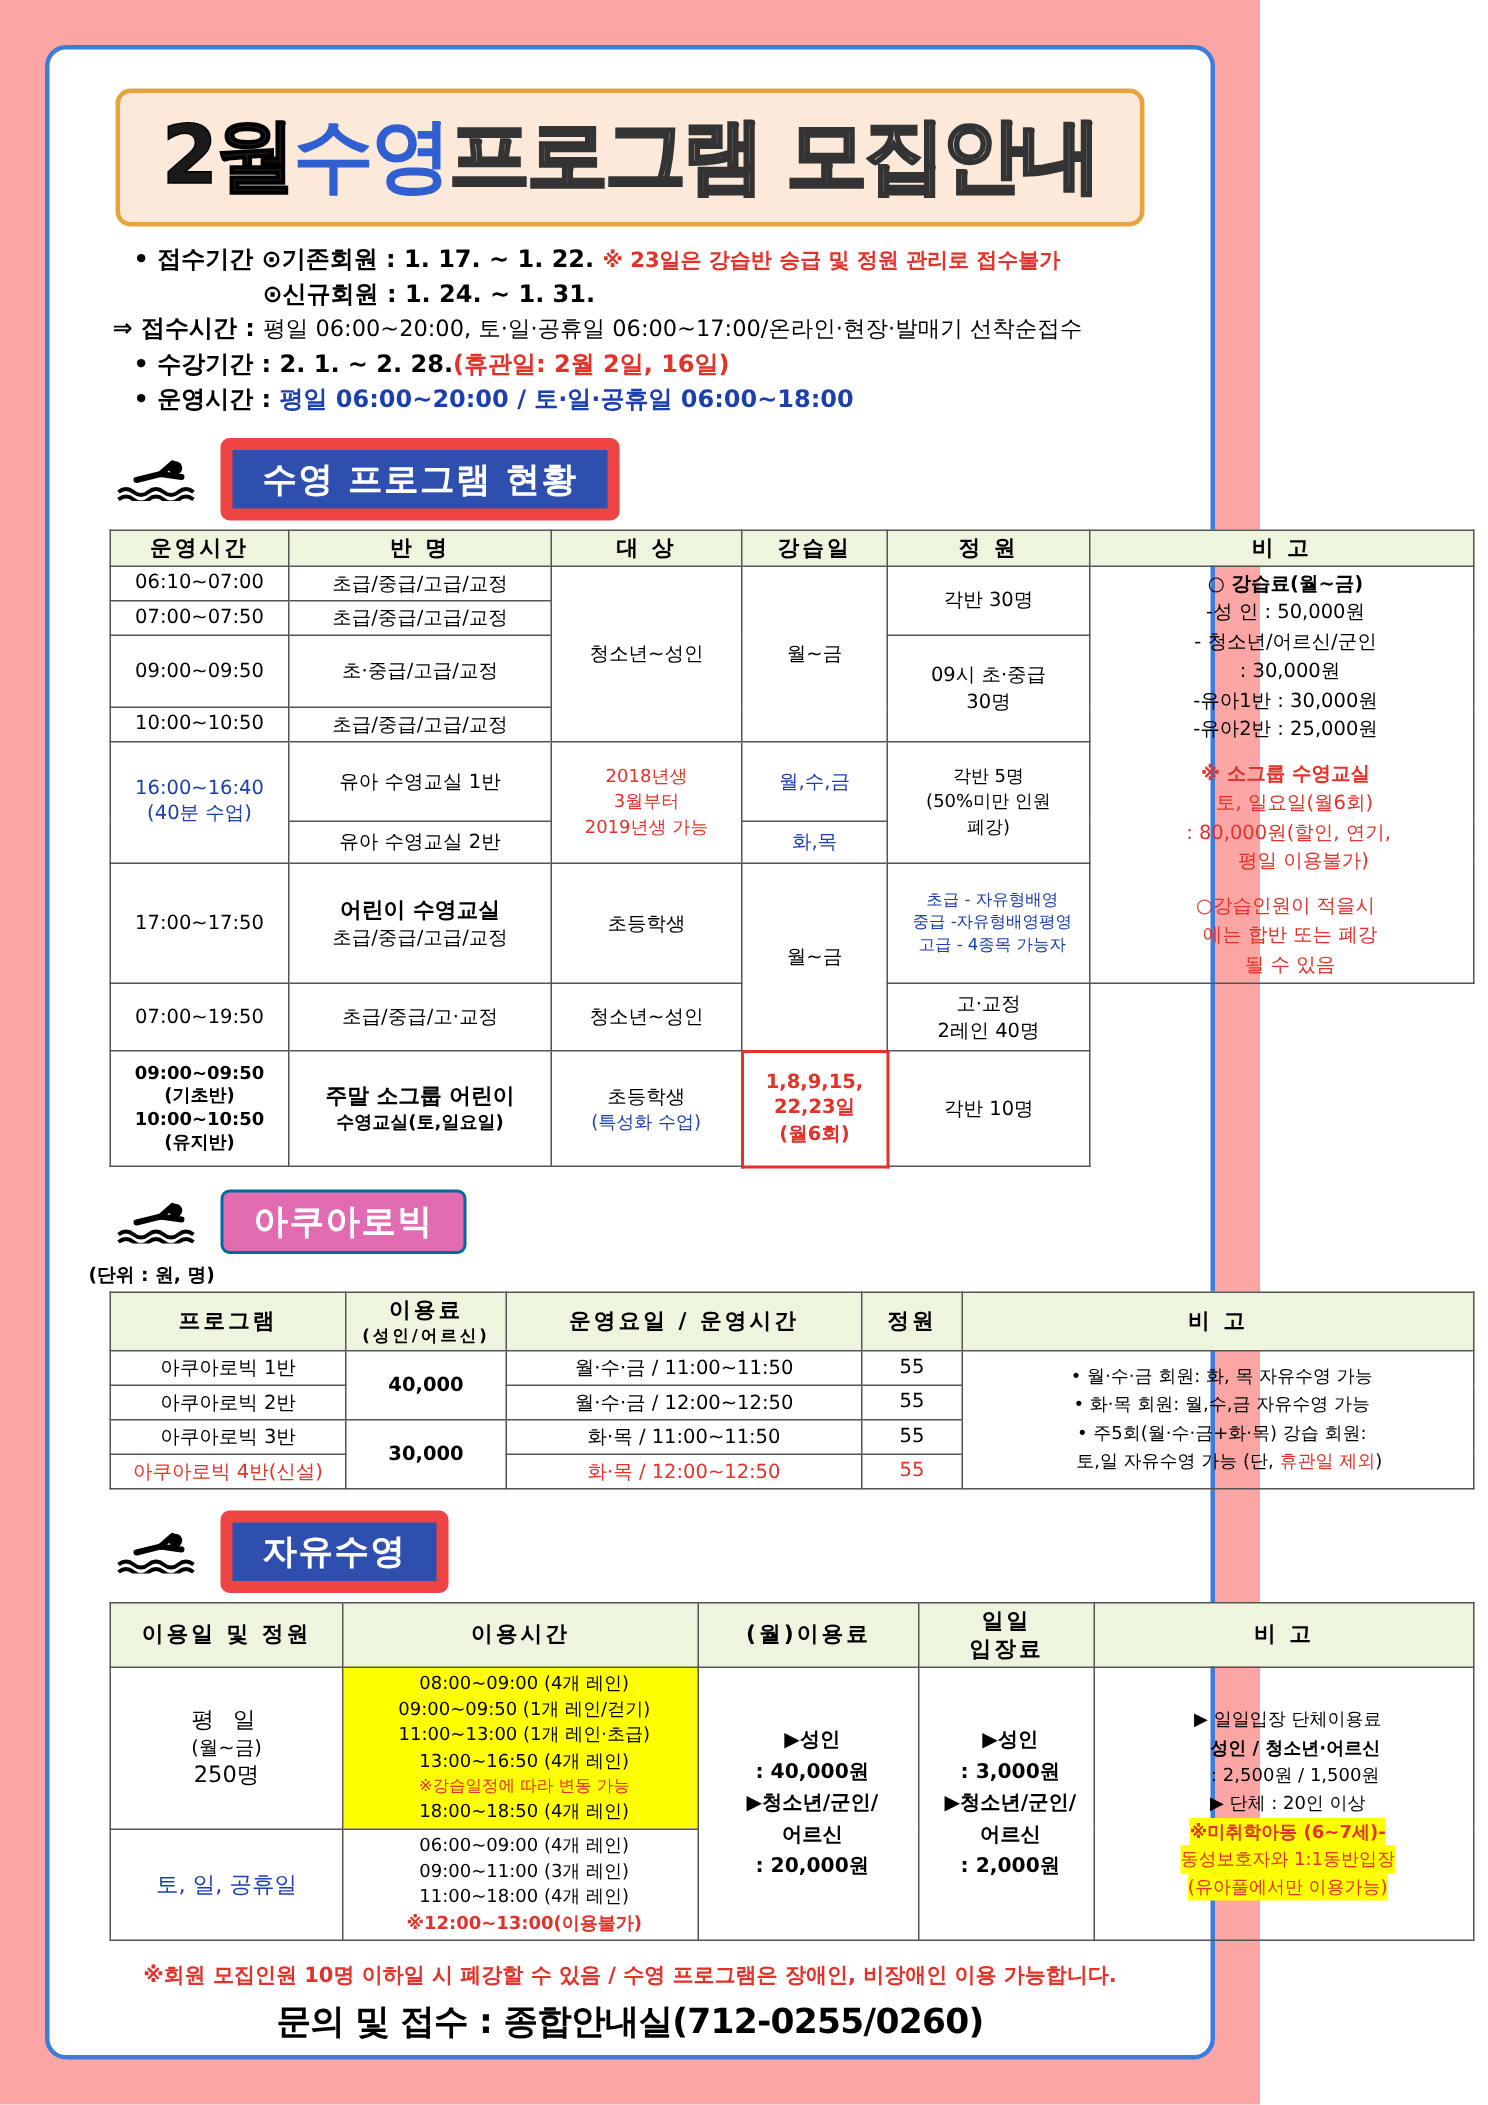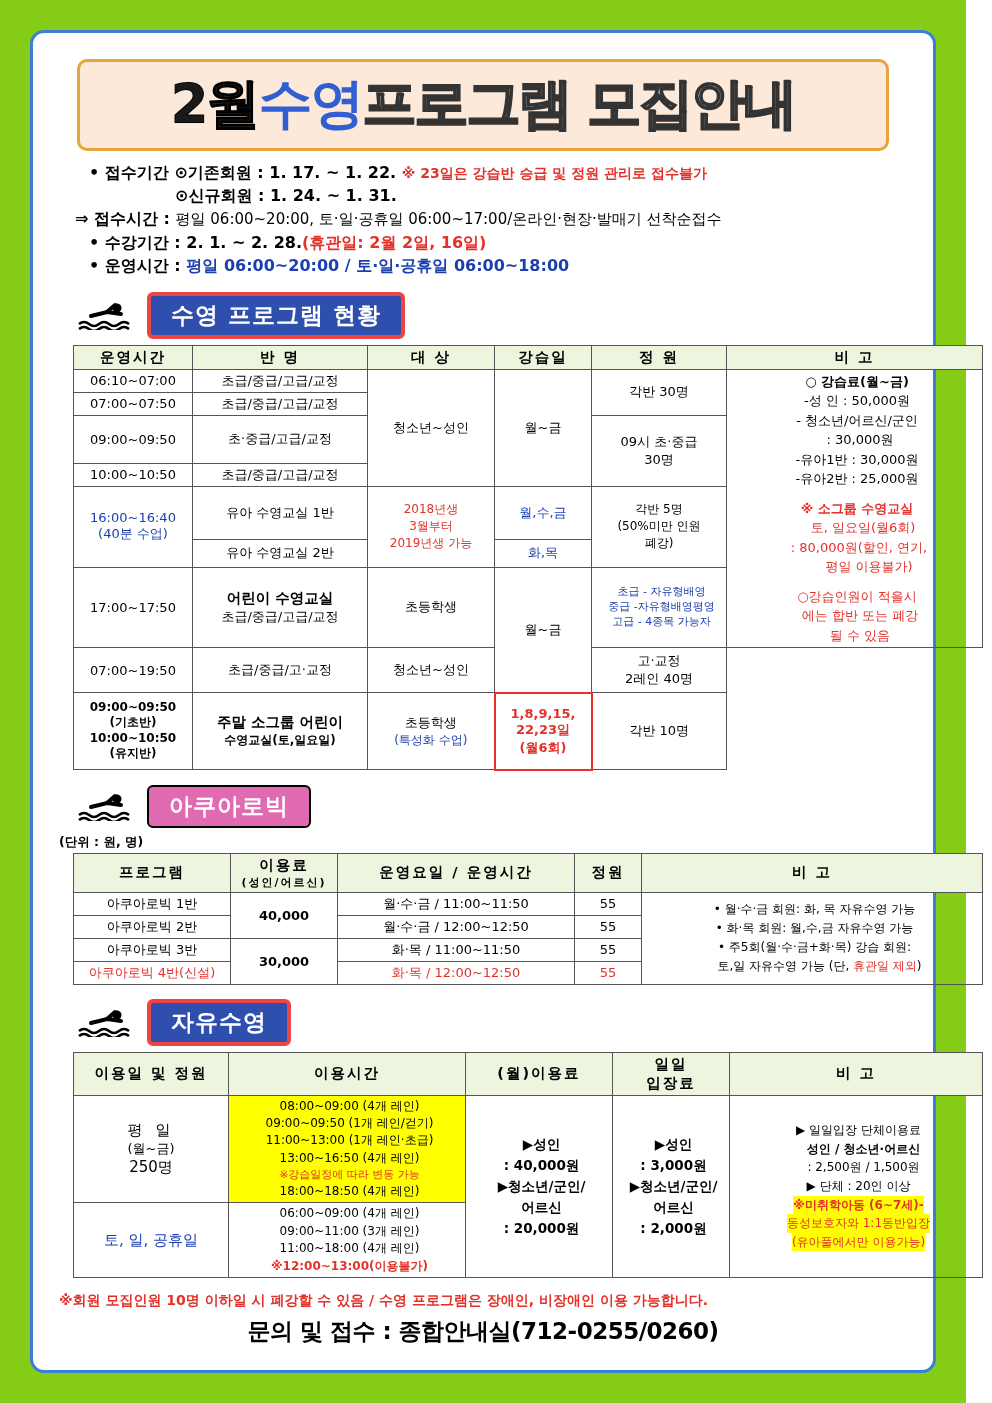"2월수영프로그램 모집안내" .page { background: #84cc16 -> #fca5a5; width: 966px -> 840px }
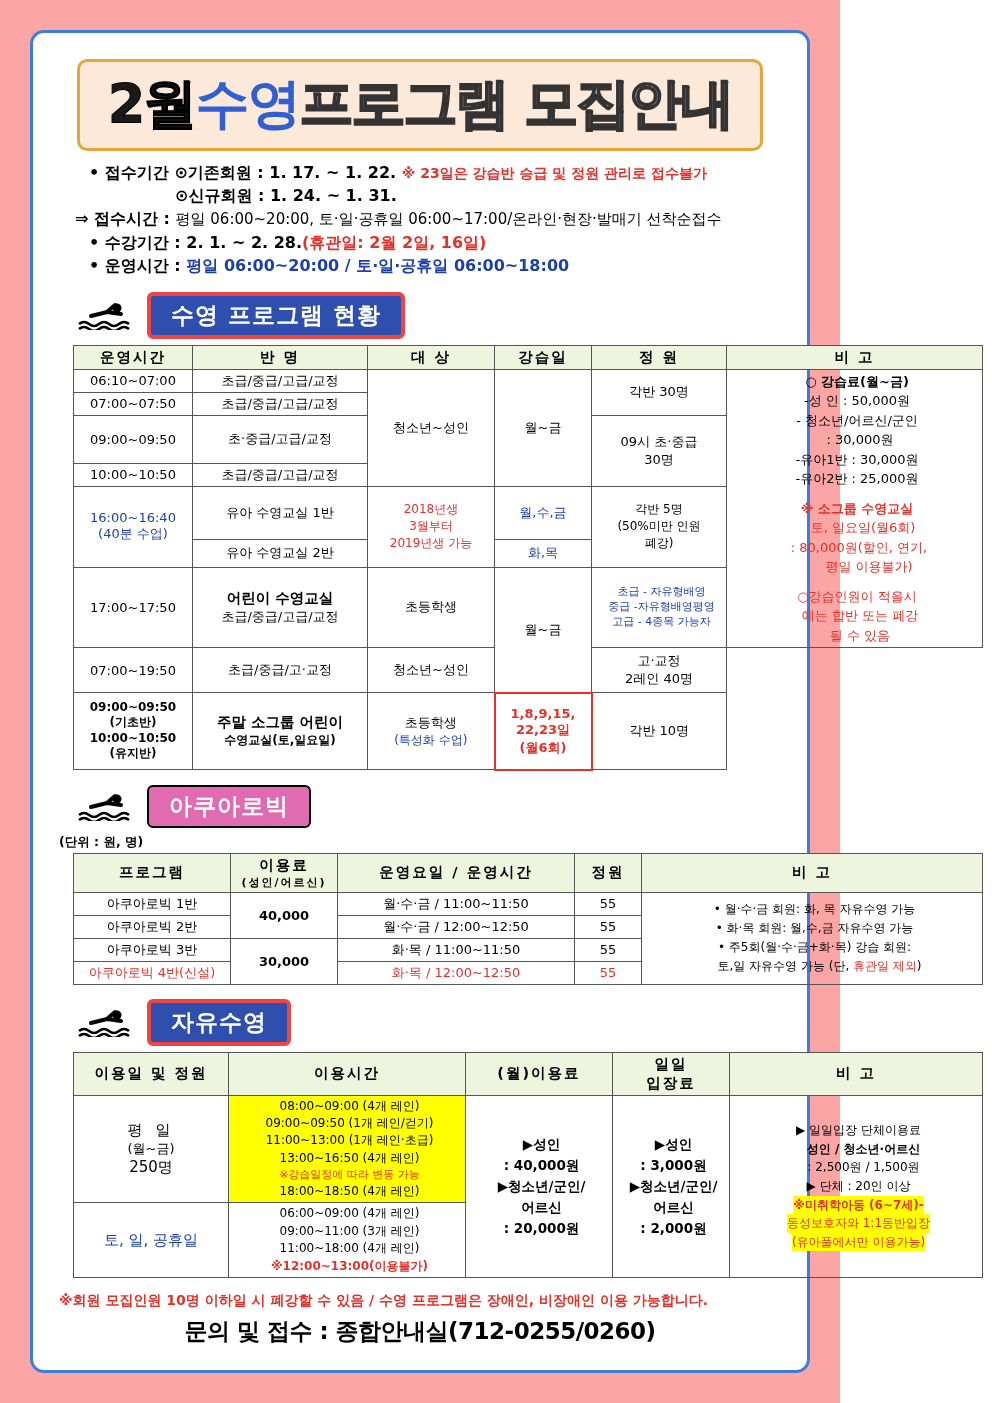"수영 프로그램 현황" .lb-blue { border: 4px solid #ef4444 -> 8px solid #ef4444 }
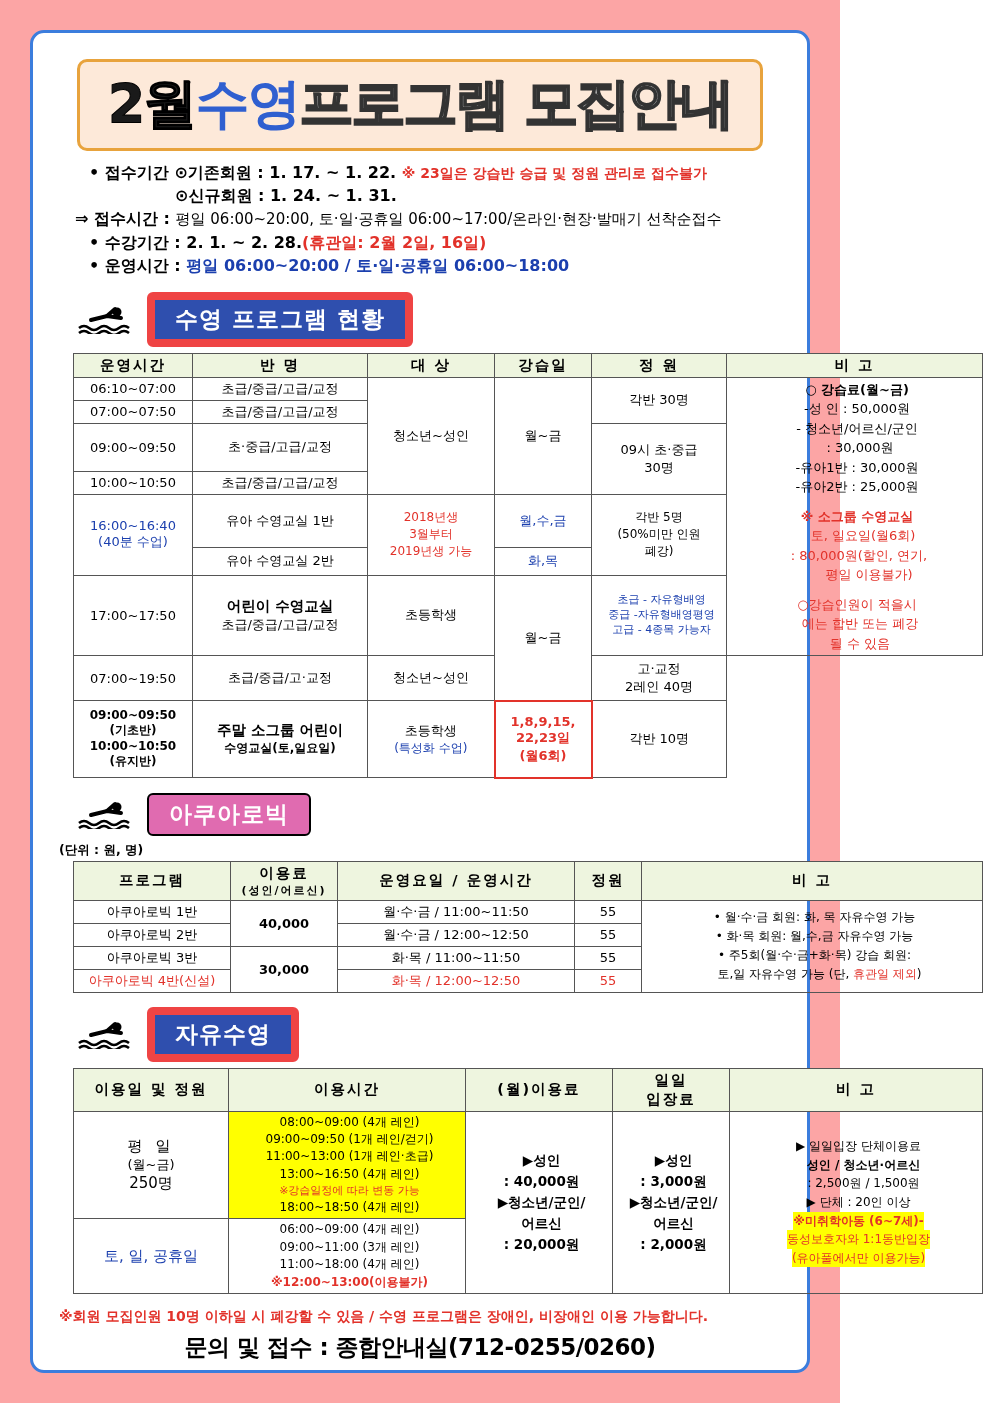"아쿠아로빅" .lb-pink { border: 2px solid #000000 -> 2px solid #0369a1 }
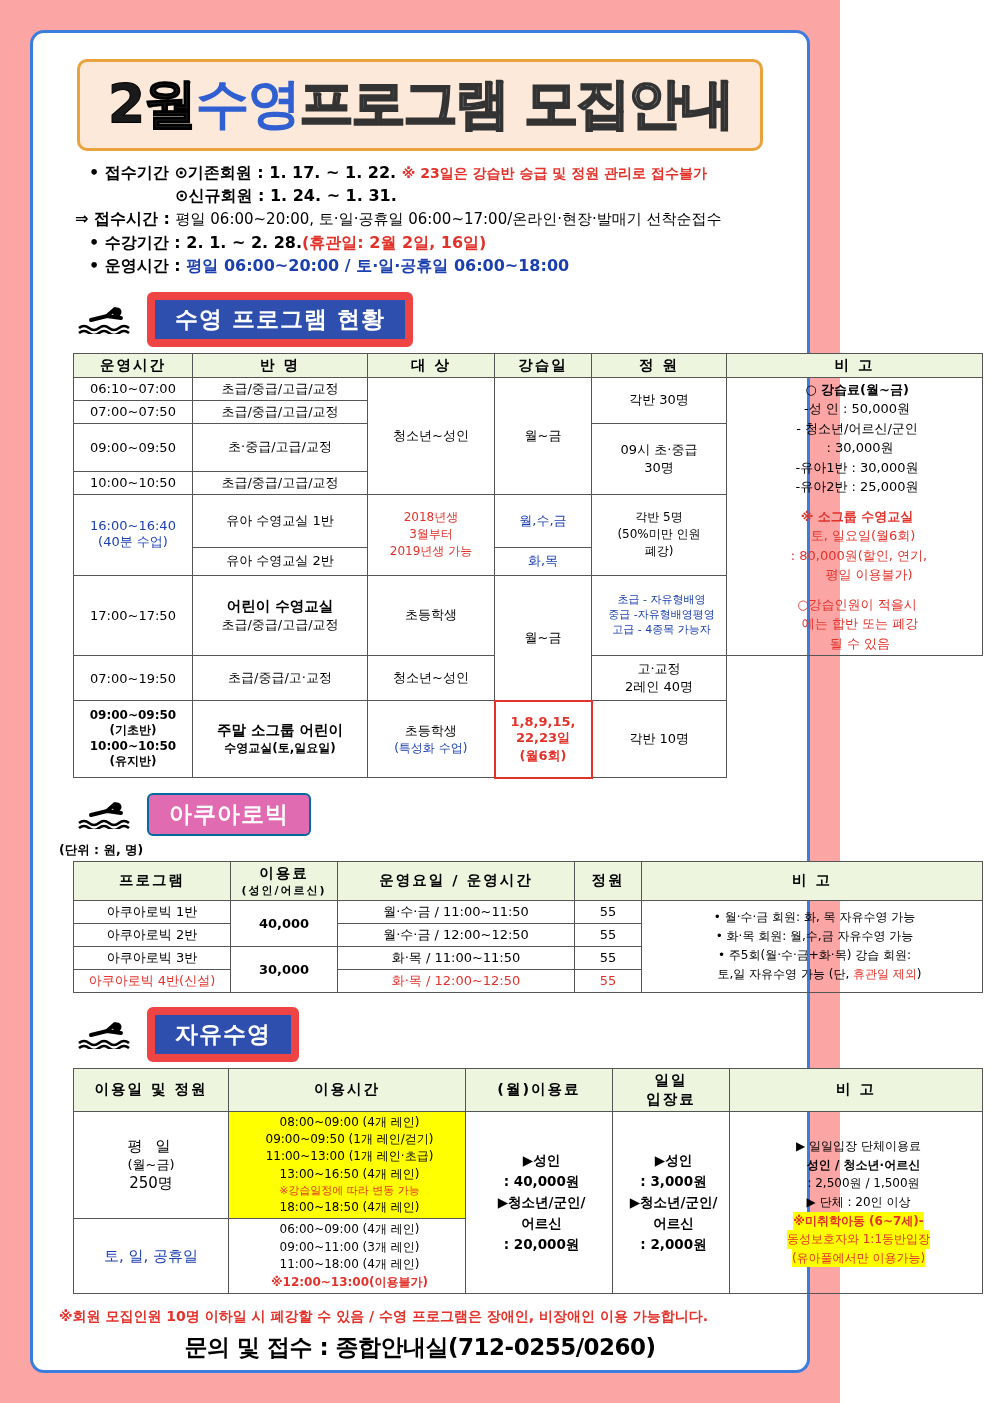"※회원 모집인원 10명 이하일 시" .note { text-align: left -> center }
